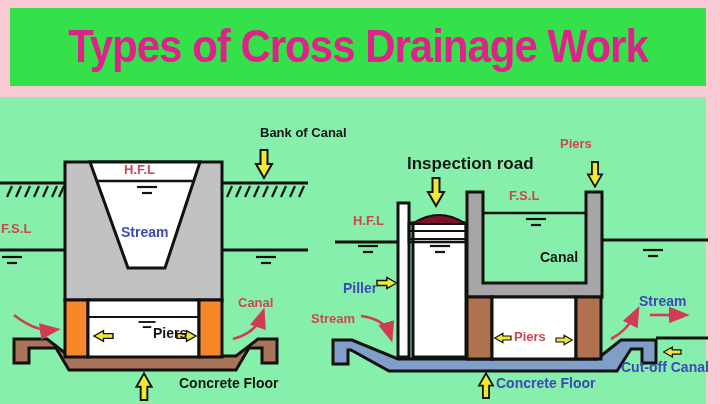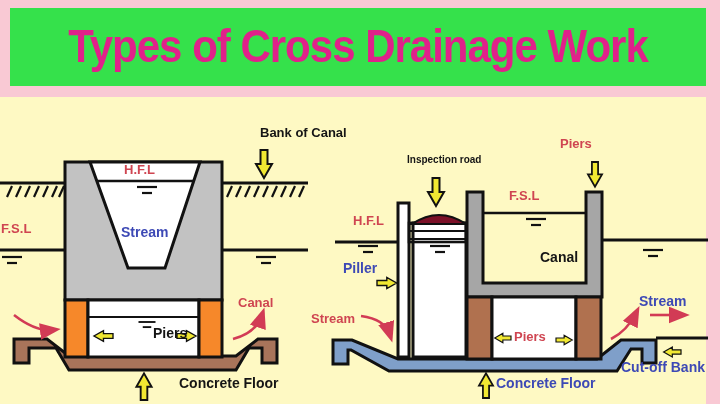"Types of Cross Drainage Work" #stage { background: #fef9c3 -> #86efac }
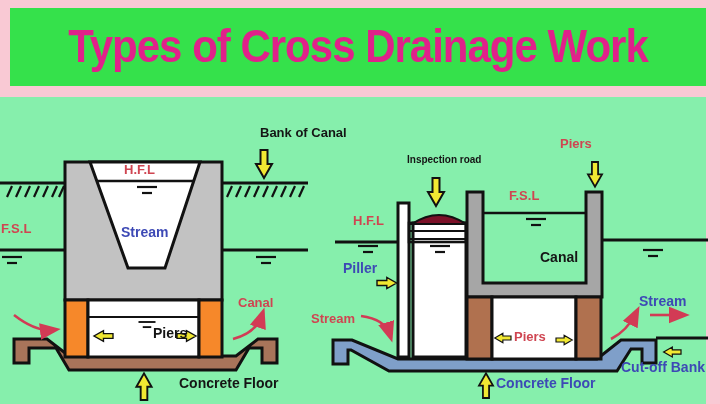"Inspection road" .f15 { font-size: 10px -> 17px }
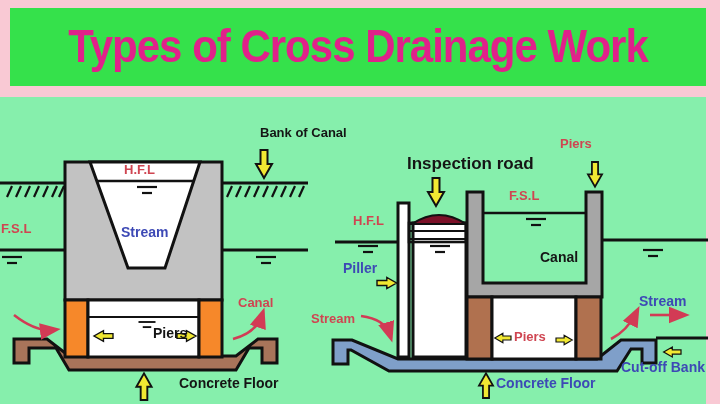"Piller" div.lbl { top: 261px -> 281px }
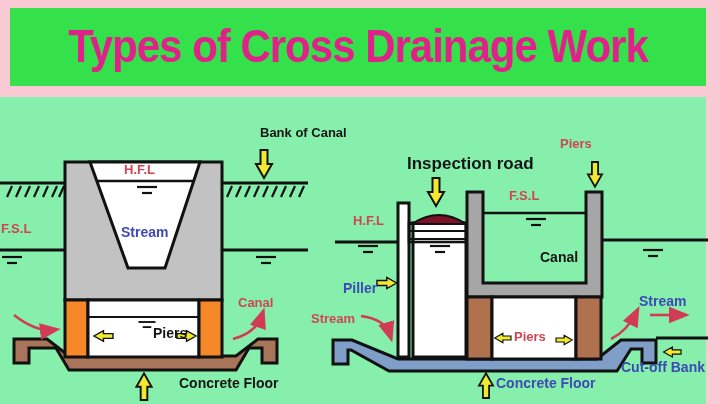"Cut-off Bank" div.lbl { text: Bank -> Canal }
